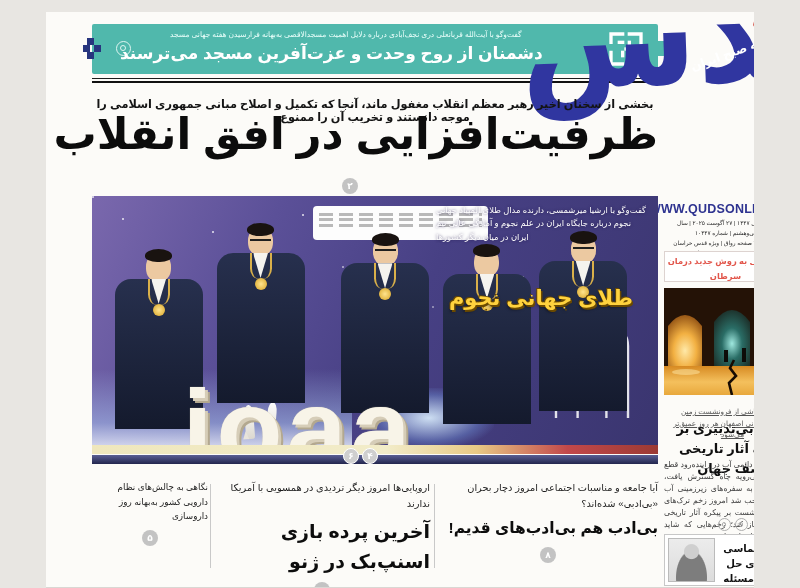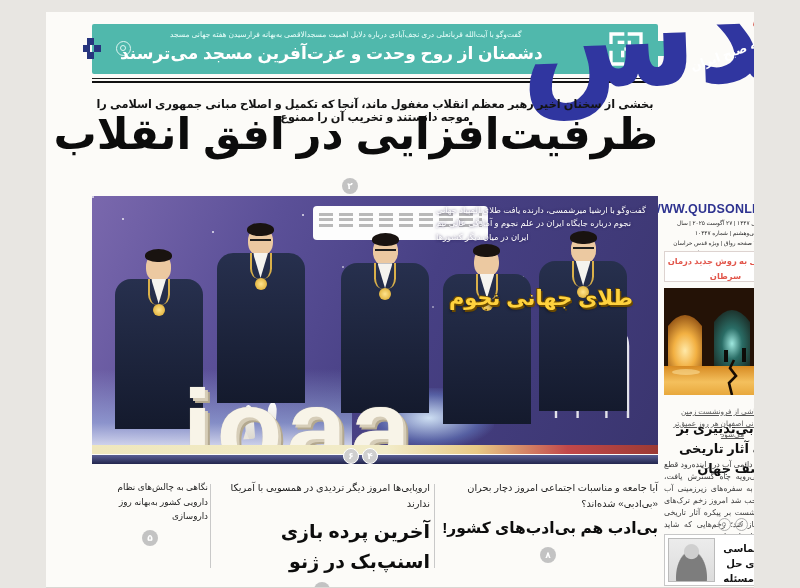"گفت‌وگو با ارشیا میرشمسی، دارنده" div.abs { text: یافت -> مدال }
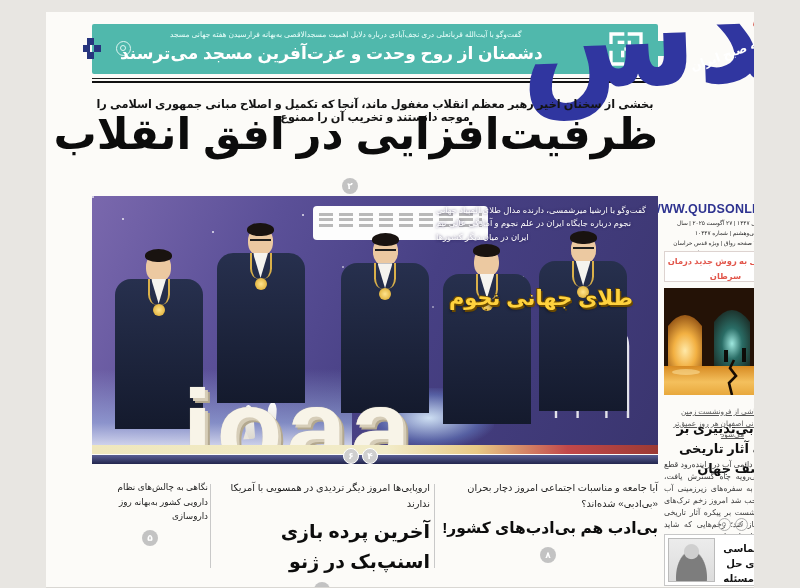"بی‌ادب هم بی‌ادب‌های کشور!" div.b-head { text: کشور -> قدیم }
